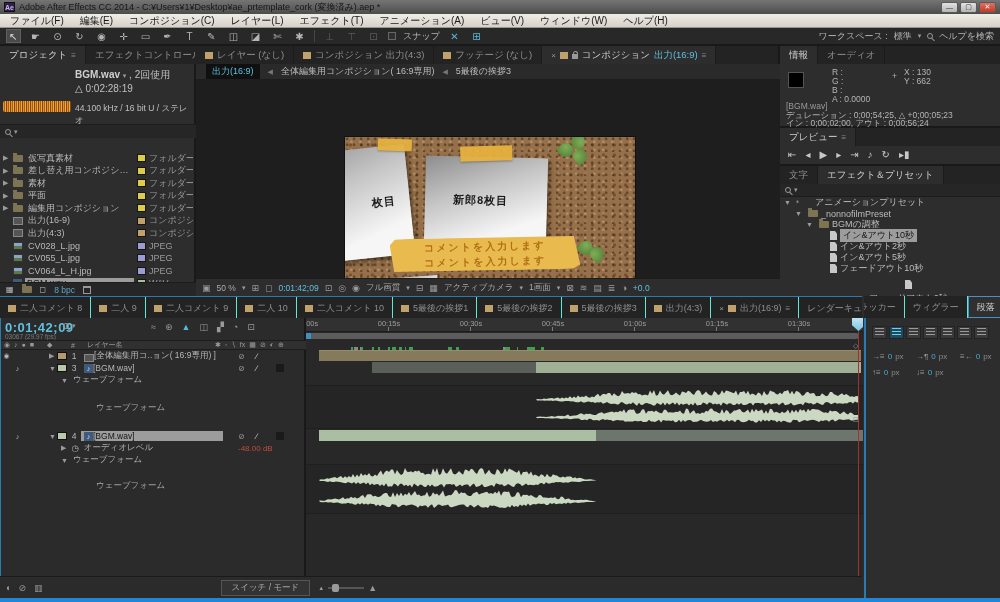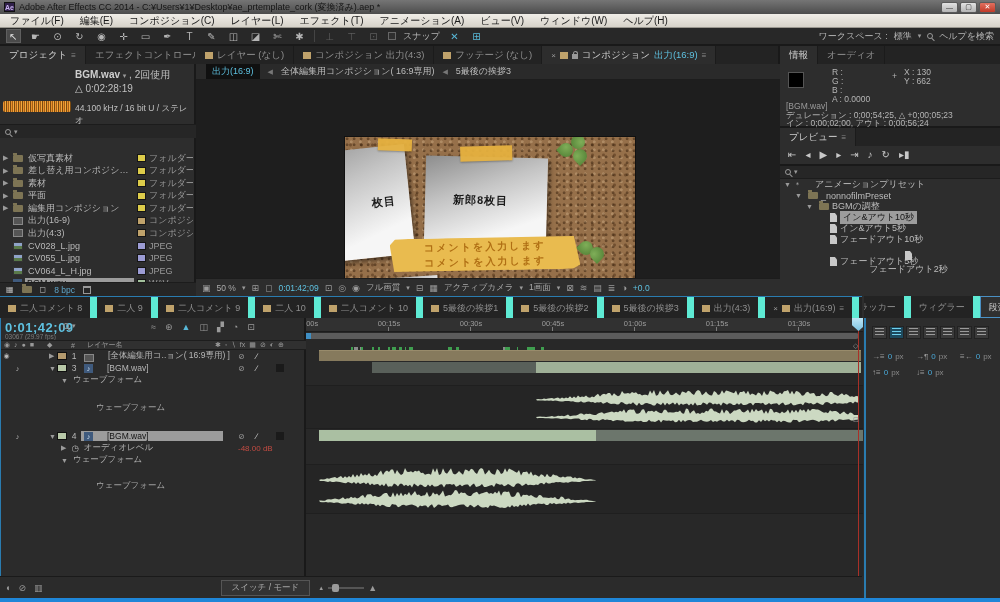"文字" div.tabbar { html: none -> <div> <span> <span>文字</span> </span> <span> <span>エフェクト＆プリセット</span> </span> </div> }
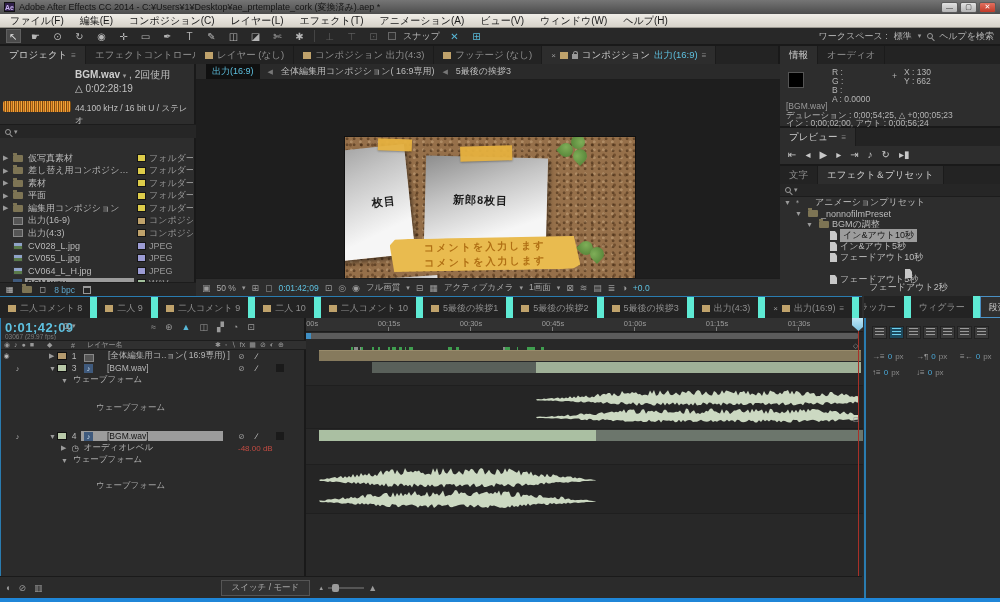"イン&アウト2秒" div.tree-row { html: none -> <div> <span></span> <span></span> <span></span> <span>イン&amp;アウト2秒</span> </div> }
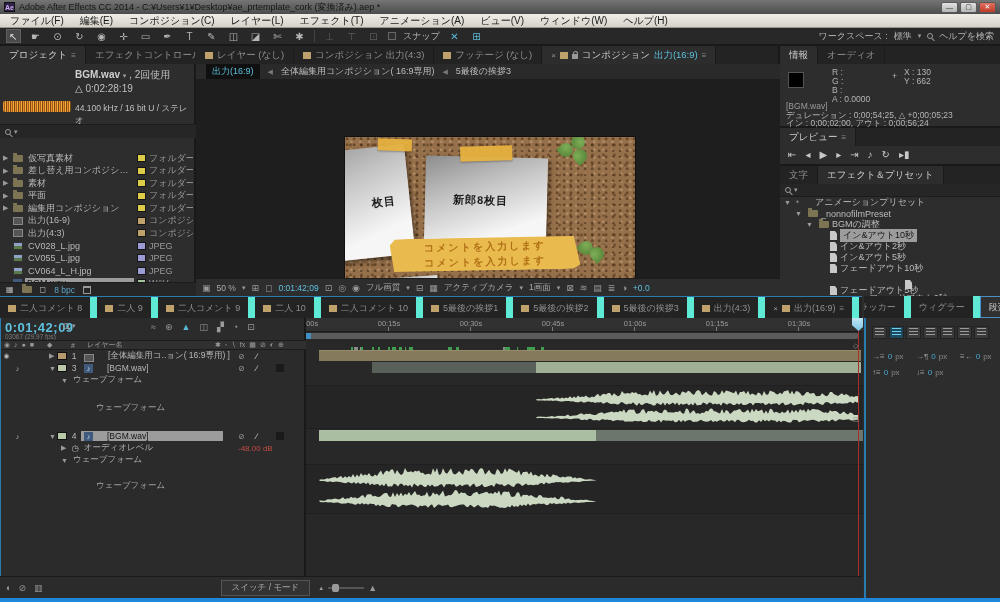"フェードアウト5秒" div.tree-row { html: <div> <span></span> <span></span> <span></span> <span>フェードアウト5秒</span> </div> -> none }
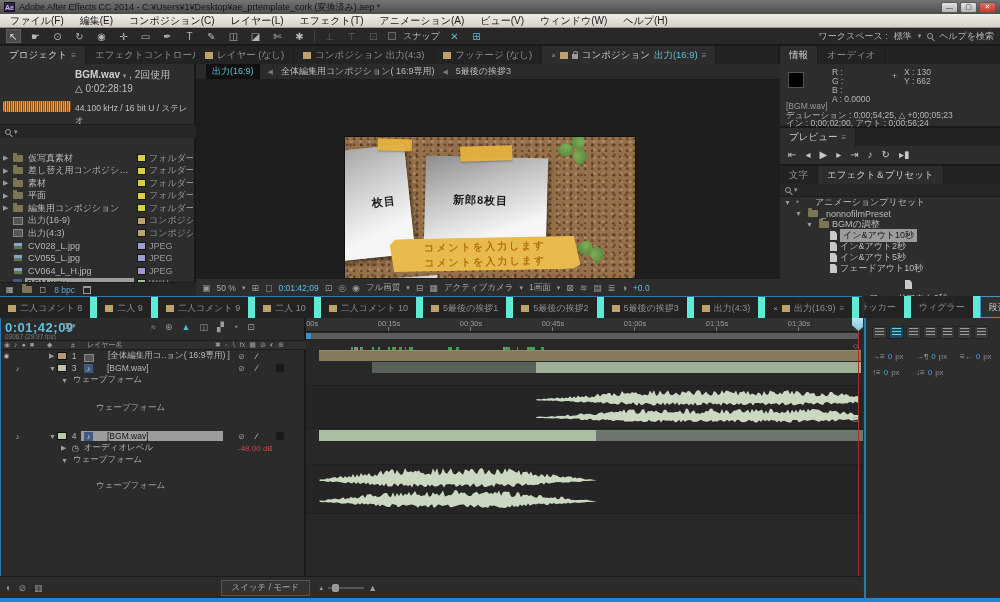"二人コメント 8" .ttab { border-right: 7px solid #5eead4 -> 1px solid #5eead4 }
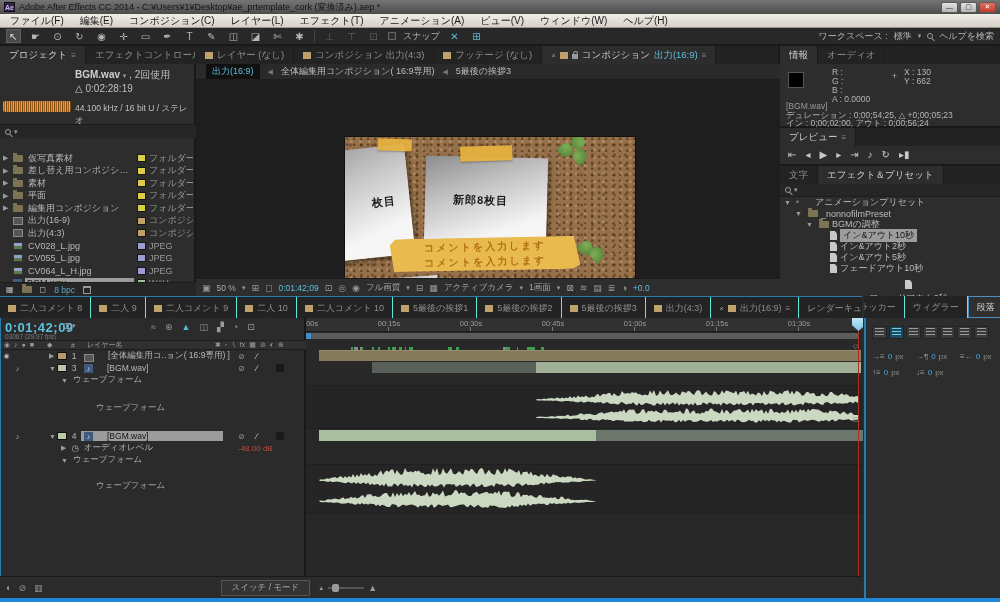"[全体編集用コ..ョン( 16:9専用) ]" .lname { gap: 14px -> 0 }
